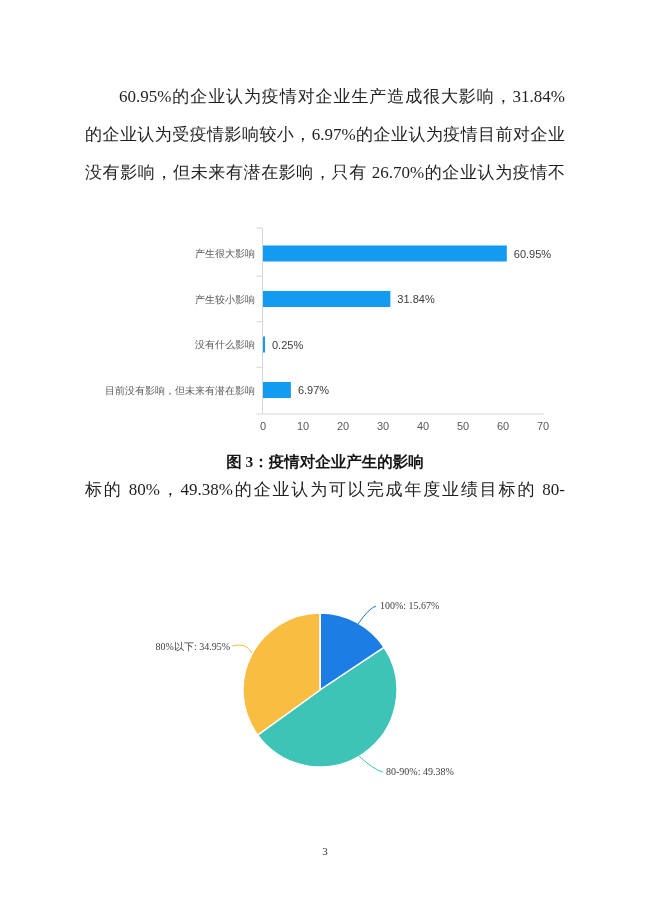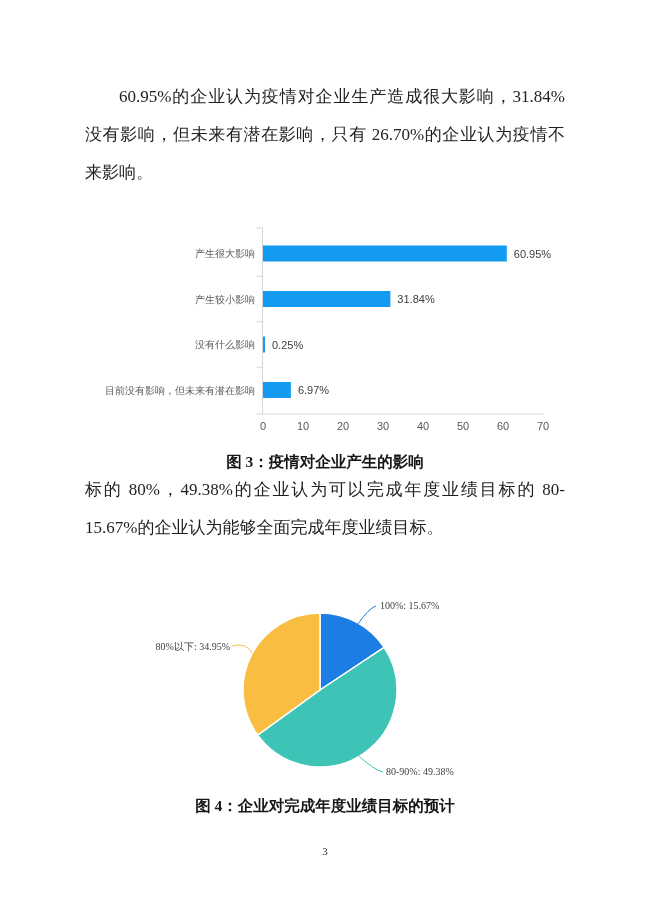"的企业认为受疫情影响较小，6.97%的企业认为疫情目前对企业" div.line { html: none -> <div>的企业认为受疫情影响较小，6.97%的企业认为疫情目前对企业</div> }
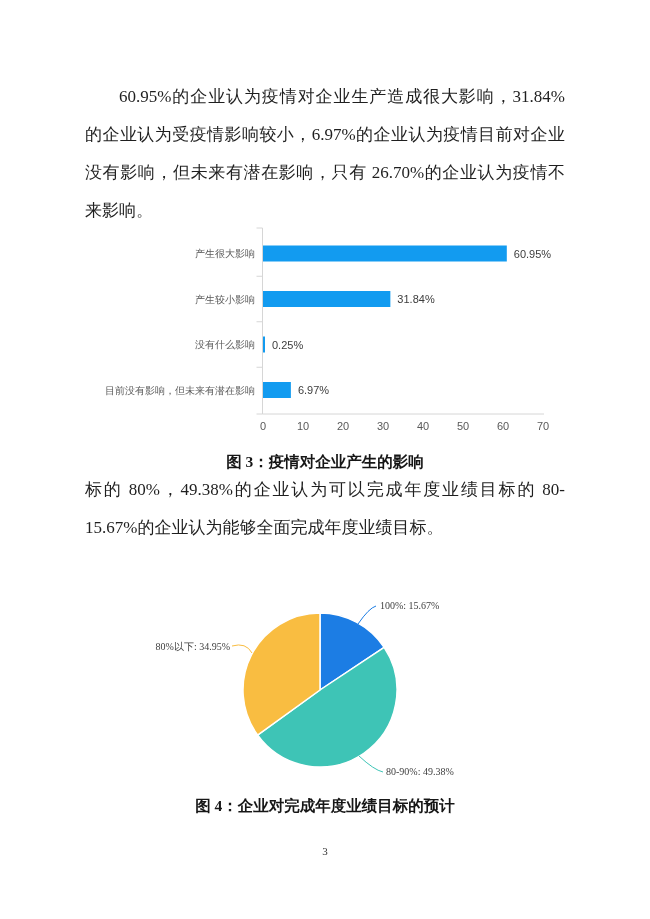"来影响。" div.line { html: <div>来影响。</div> -> none }
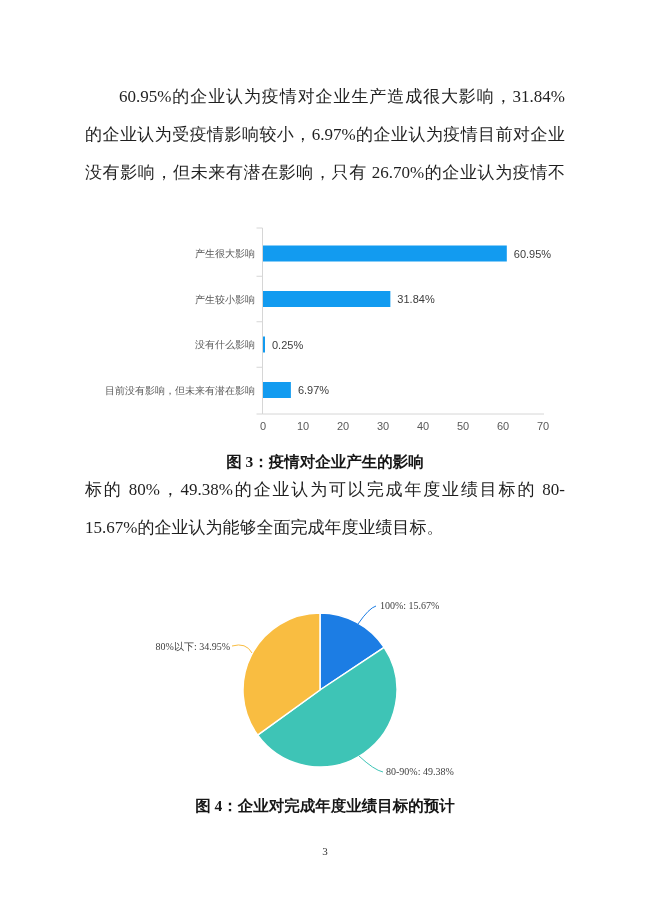"15.67%的企业认为能够全面完成年度业绩目标。" div.line { html: <div>15.67%的企业认为能够全面完成年度业绩目标。</div> -> none }
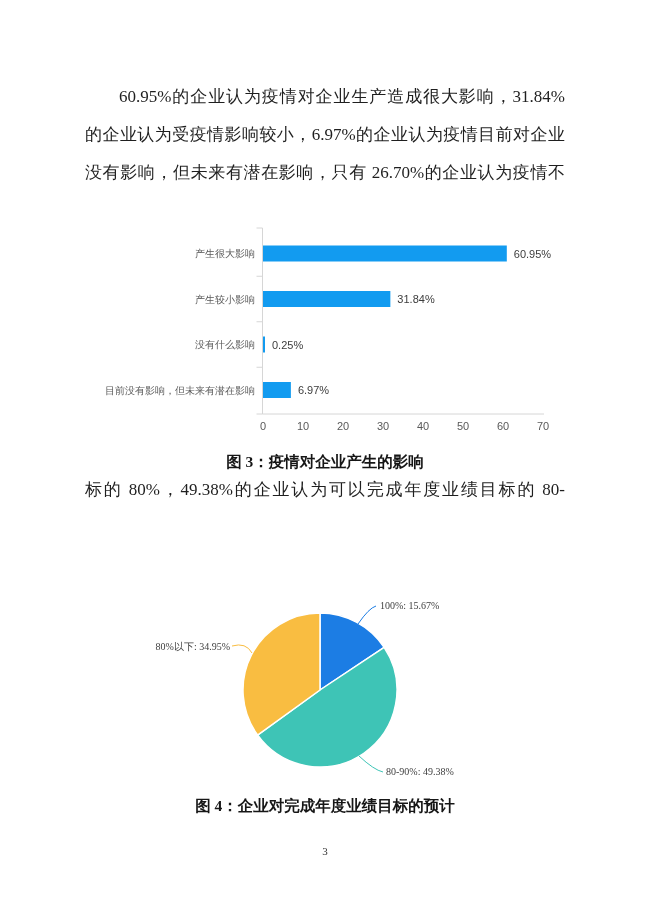"图 4：企业对完成年度业绩目标的预计" div.caption { html: <div>图 4：企业对完成年度业绩目标的预计</div> -> none }
